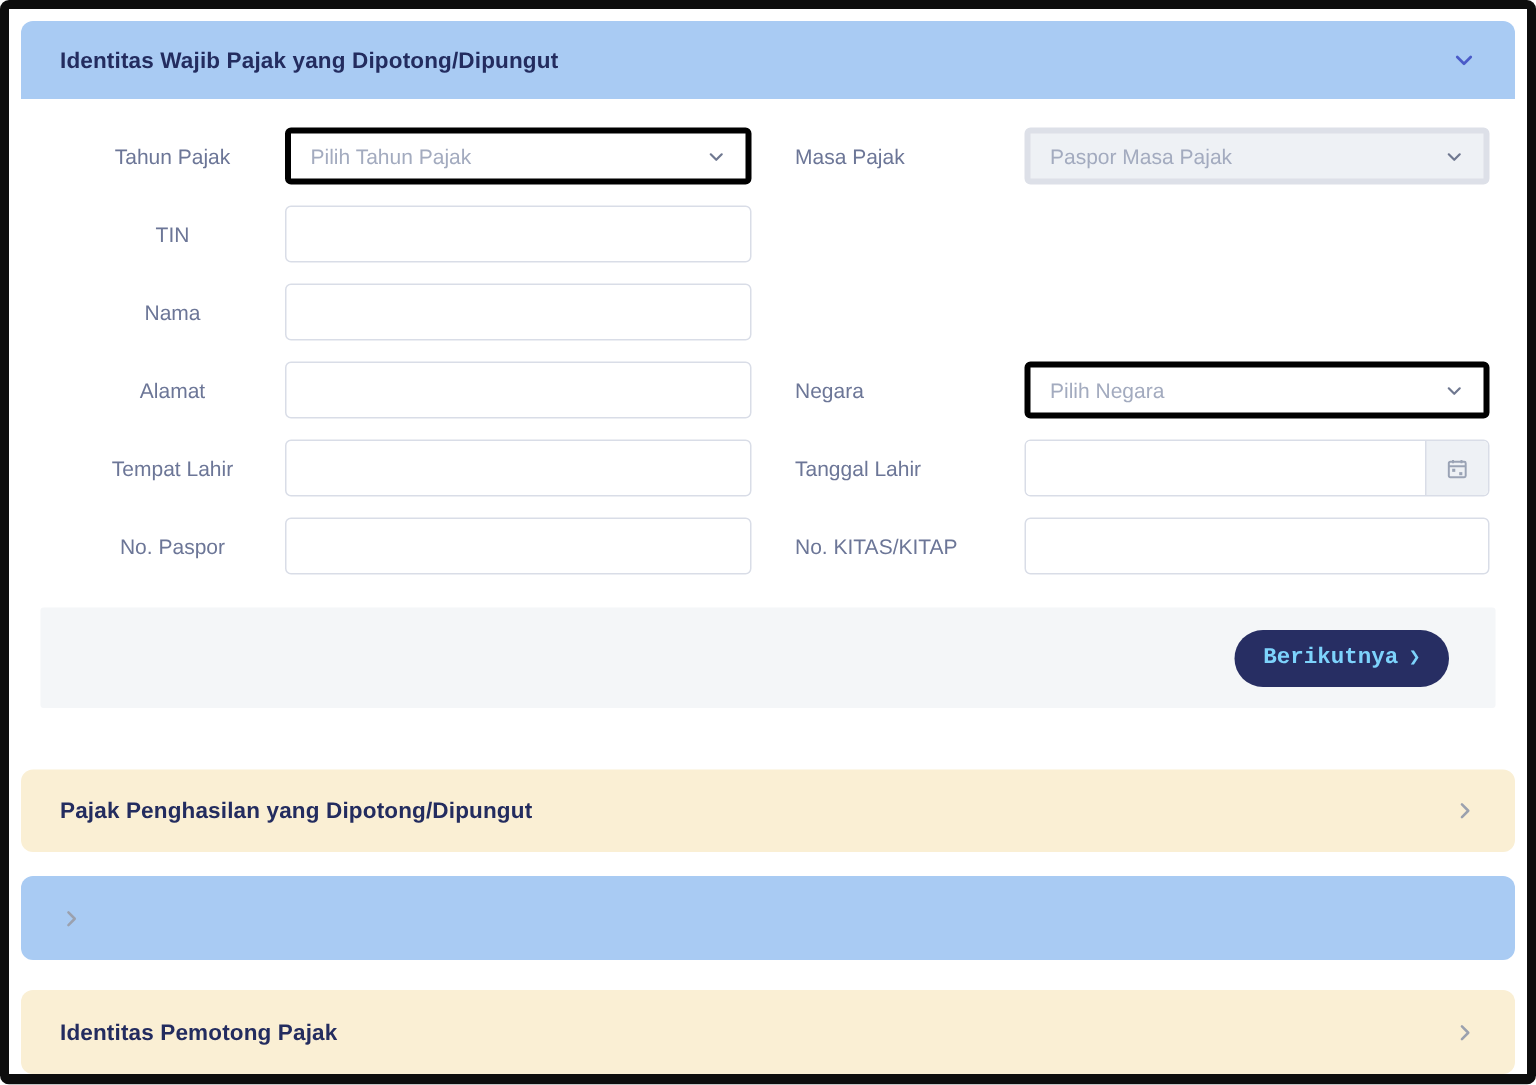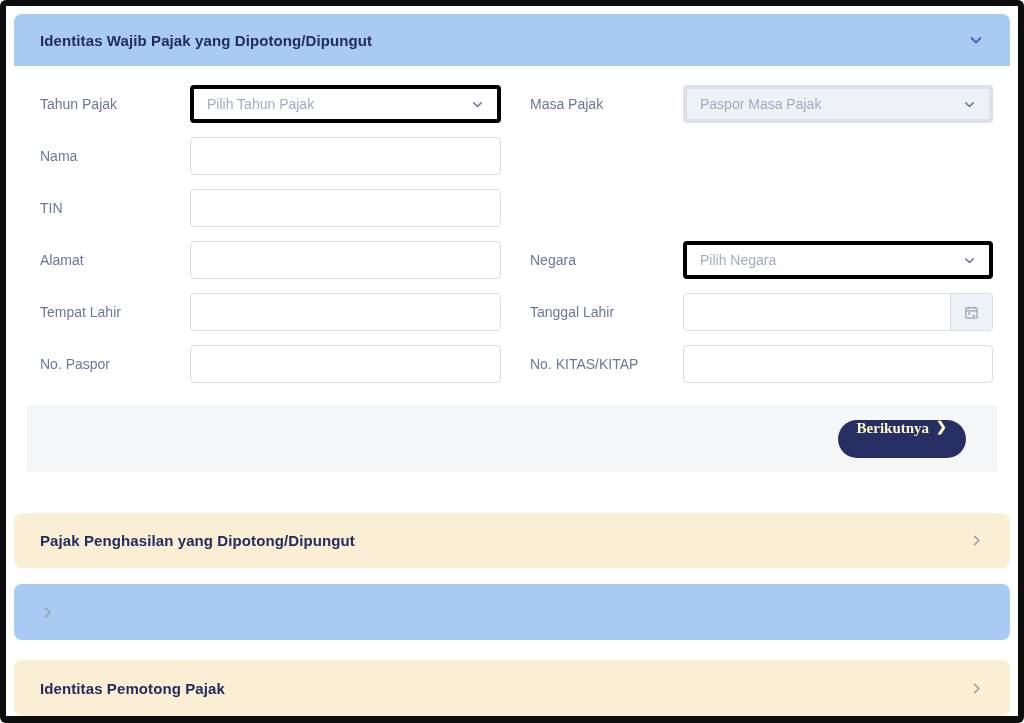"Tahun Pajak" .lab.left { text-align: none -> center }
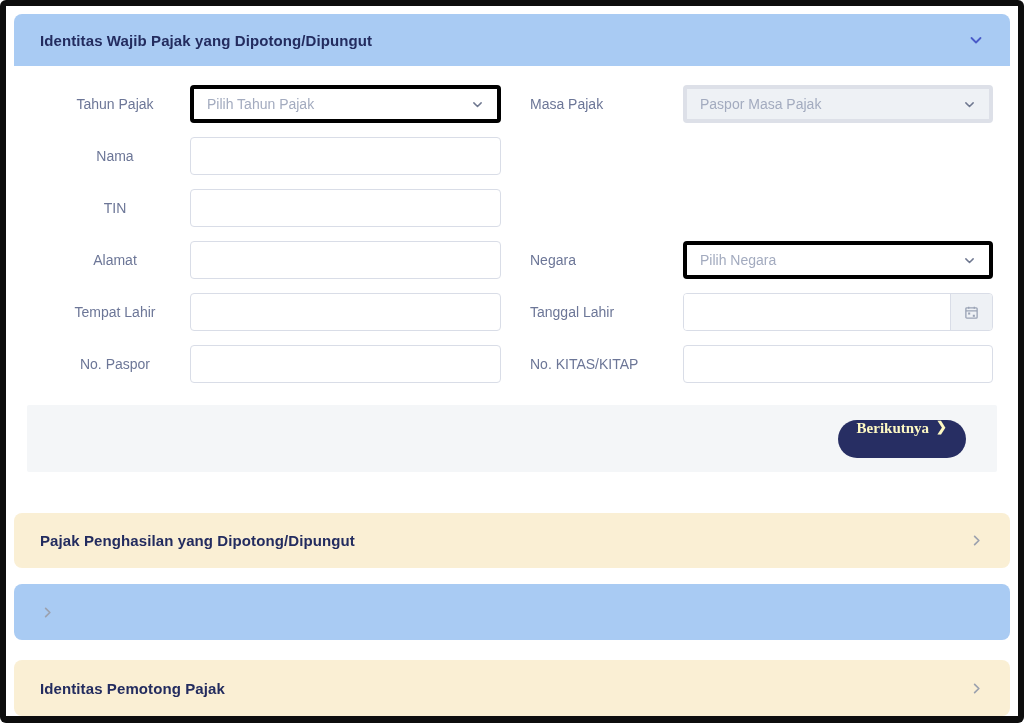"Nama" div.form-row { order: before "TIN" -> after "TIN" }
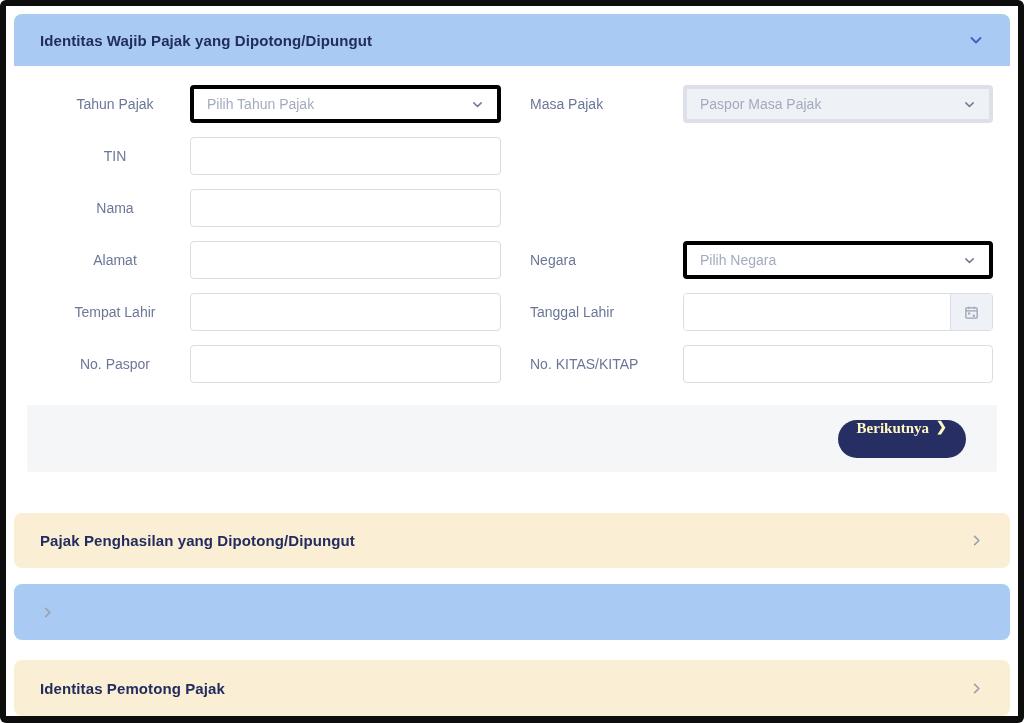"Berikutnya" .next-btn { align-items: none -> center; color: #fef9c3 -> #7dd3fc; font-family: Liberation Serif, serif -> Liberation Mono, monospace }
